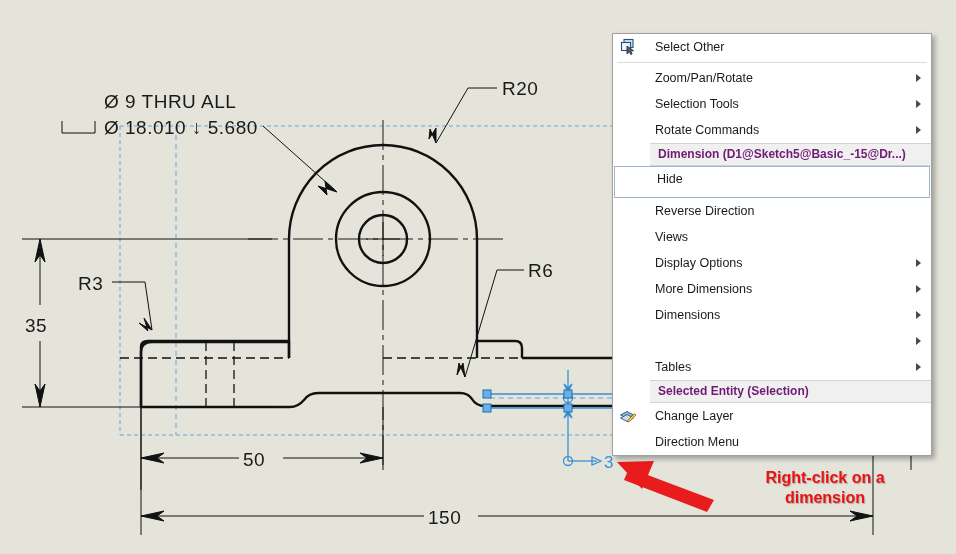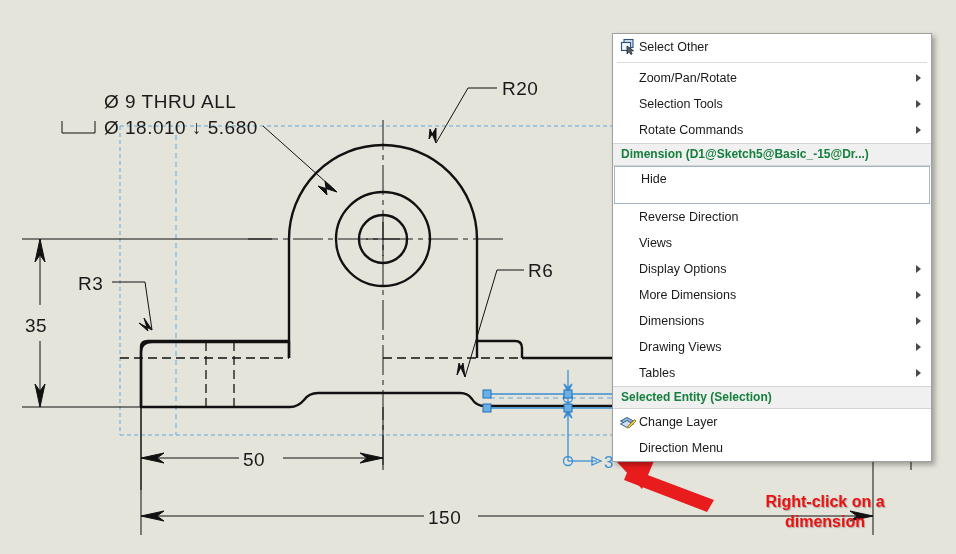"Select Other" .mi { padding-left: 26px -> 42px }
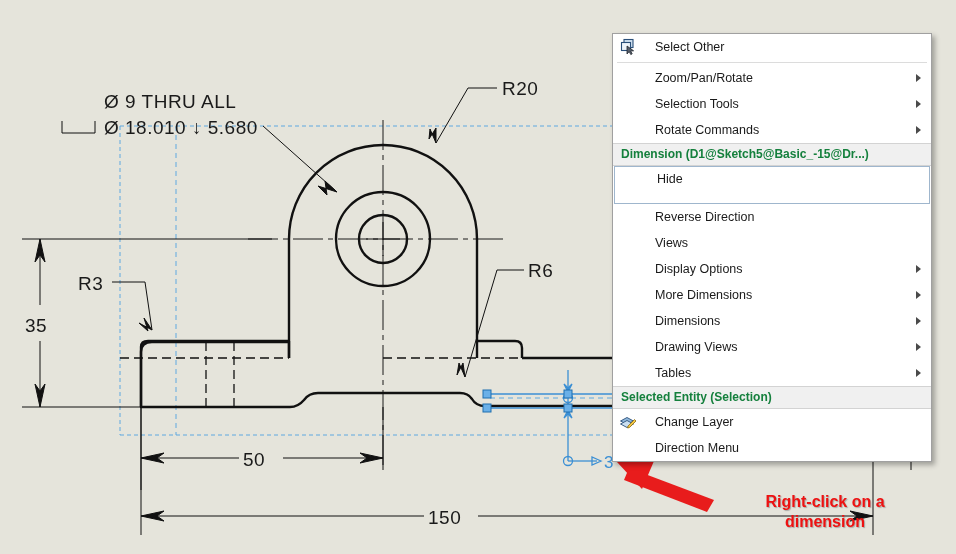"Dimension (D1@Sketch5@Basic_-15@Dr...)" .sect { color: #15803d -> #701a75; margin-left: none -> 37px }
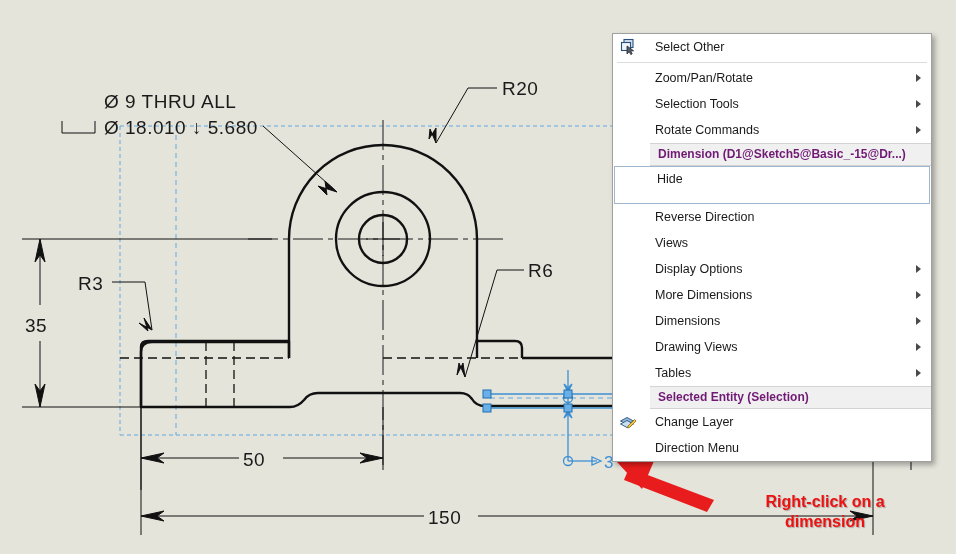"Hide" .mi.highlight { height: 38px -> 32px }
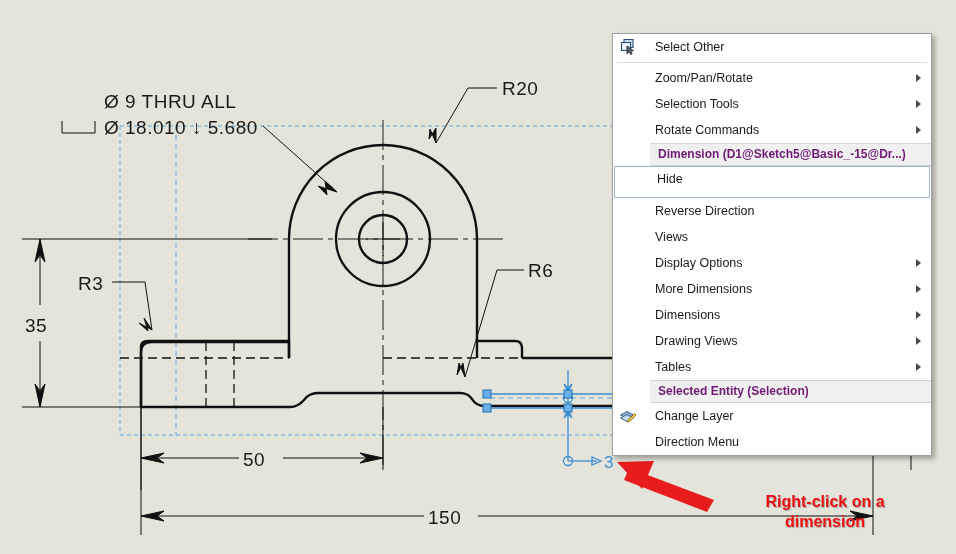"Drawing Views" span.mlabel { html: <span>Drawing Views</span> -> none }
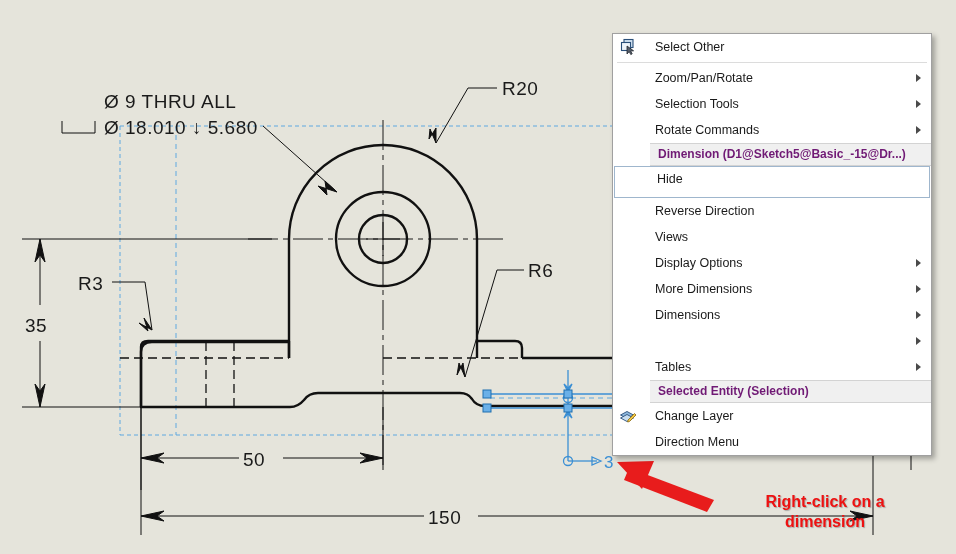"Right-click on a" #callout { top: 492px -> 468px }
